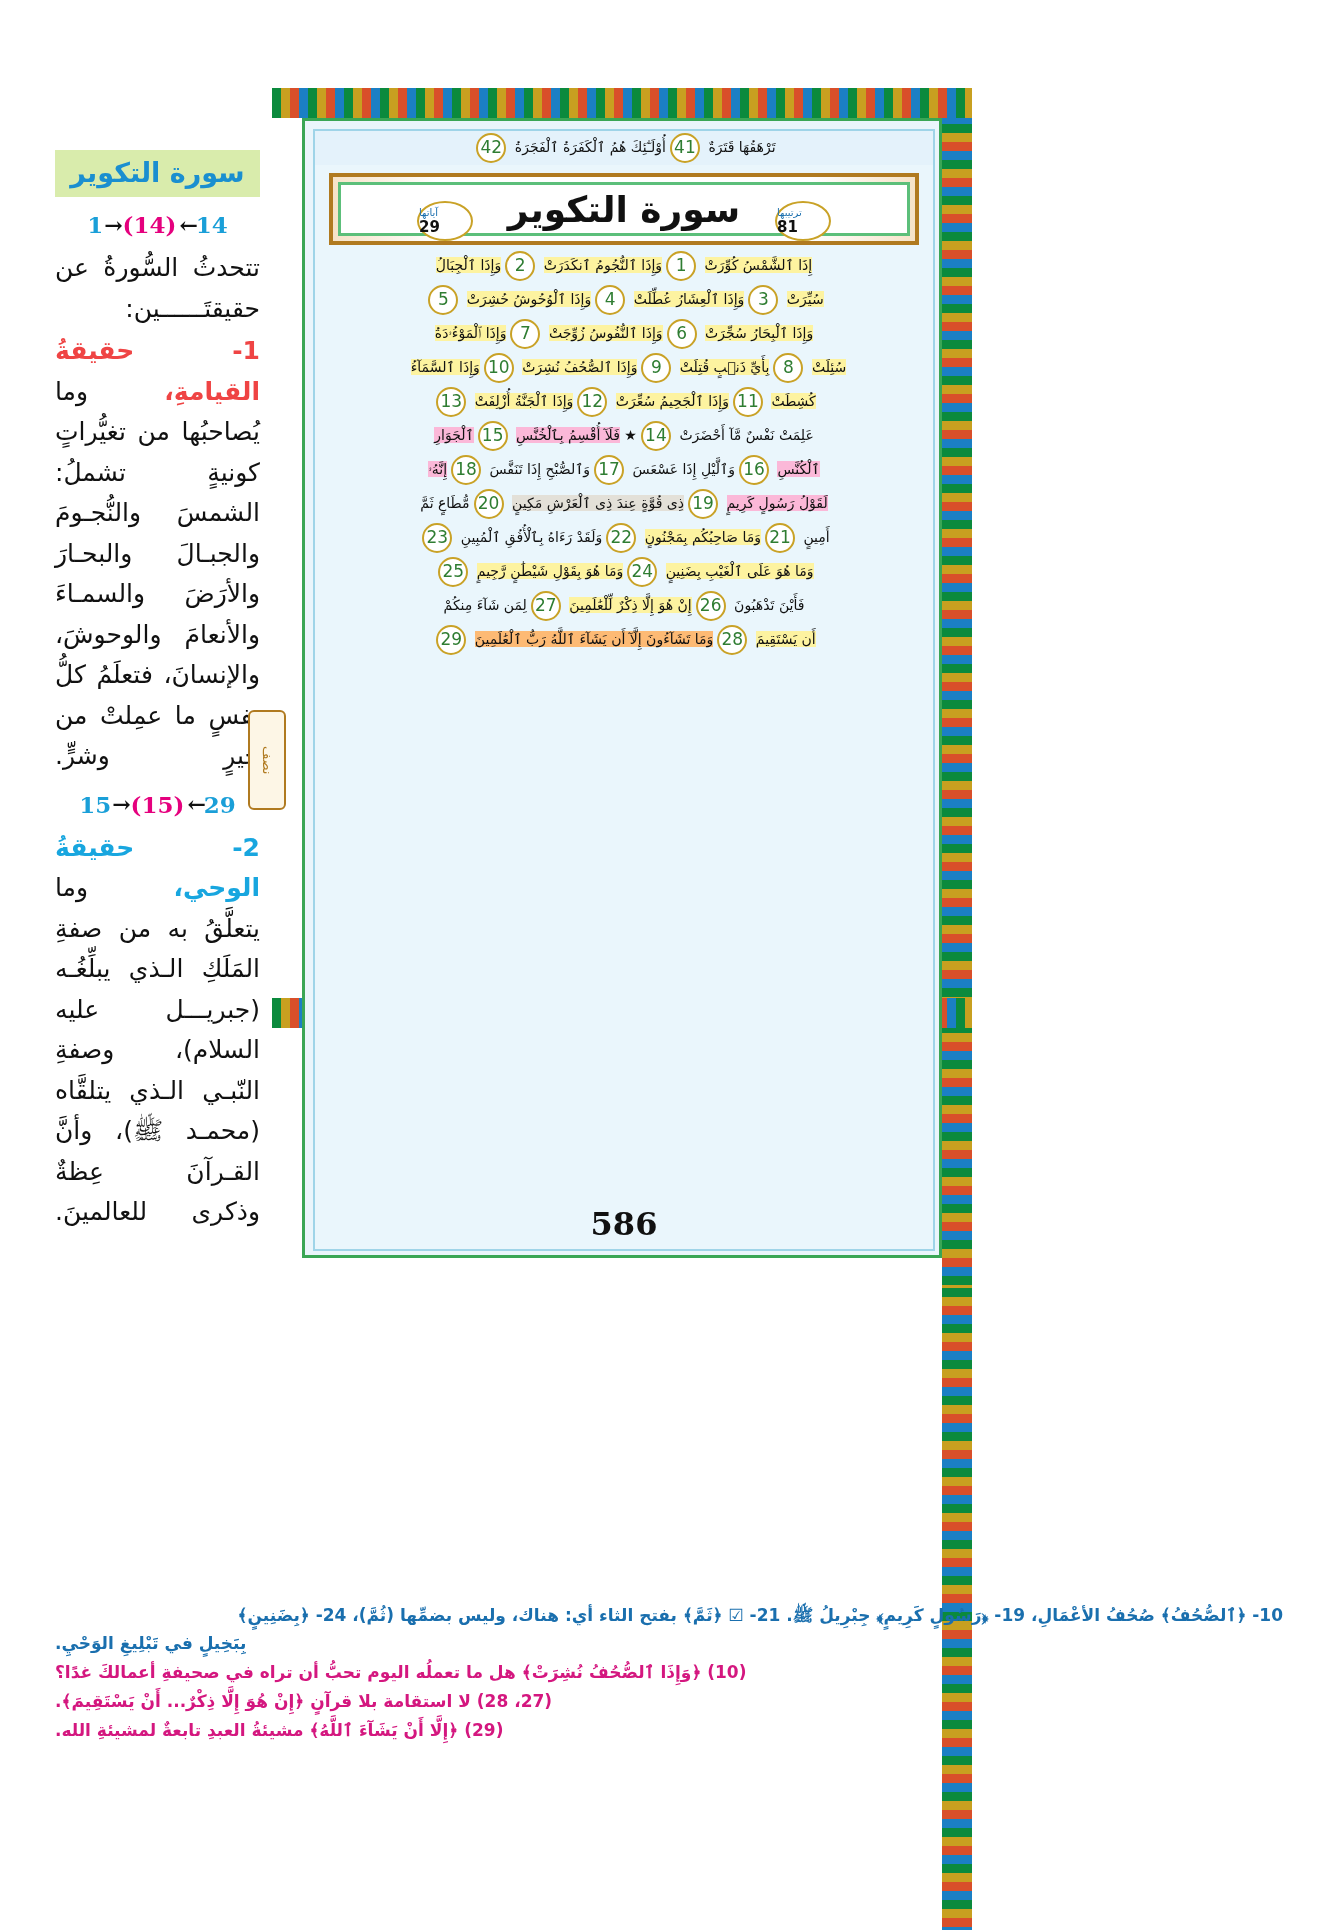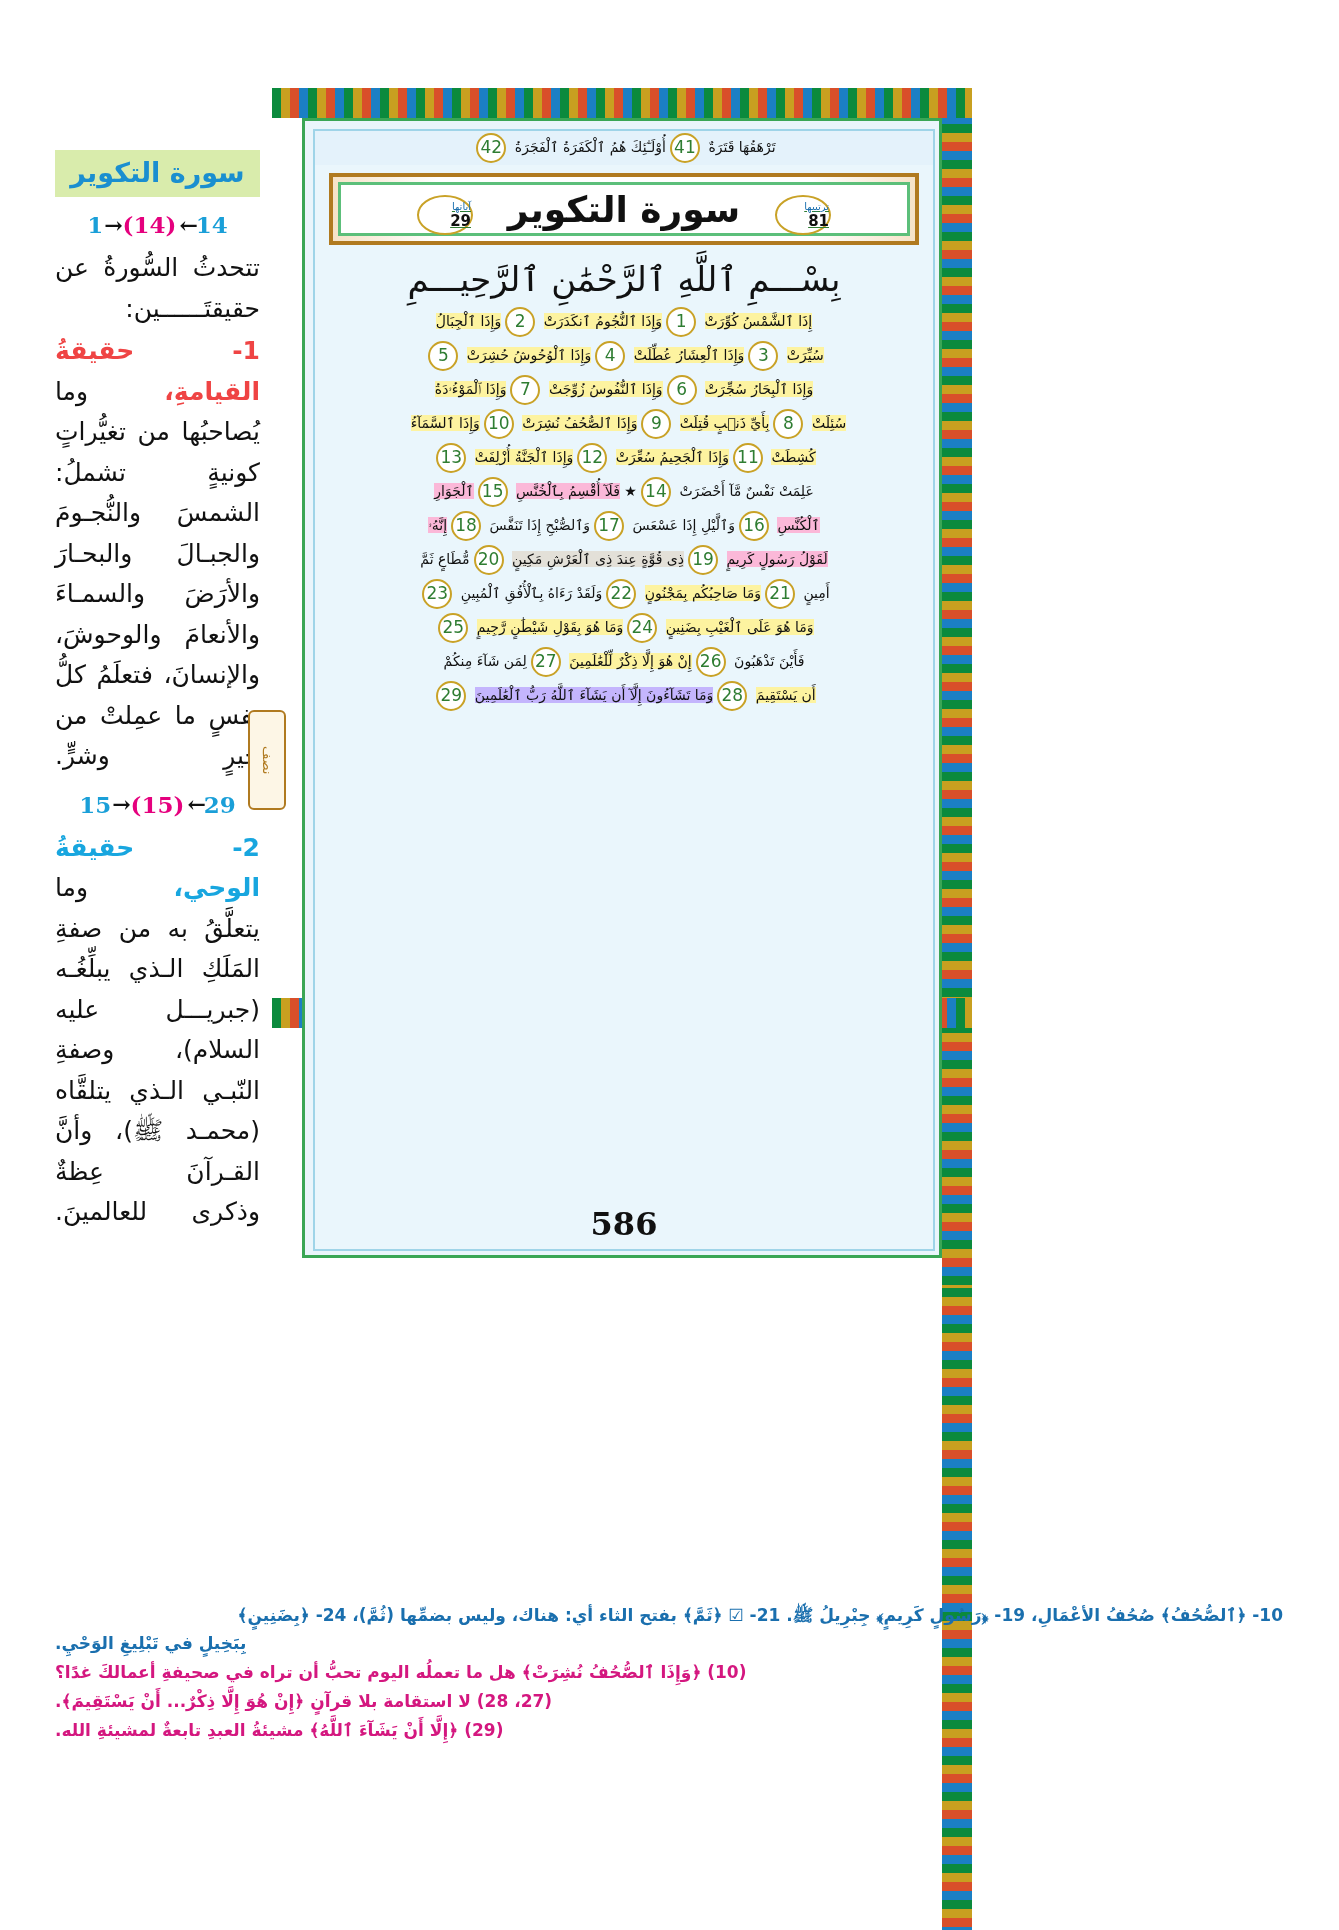"آياتها" .banner-badge { text-align: right -> left; text-decoration: underline -> none; top: 18px -> 24px }
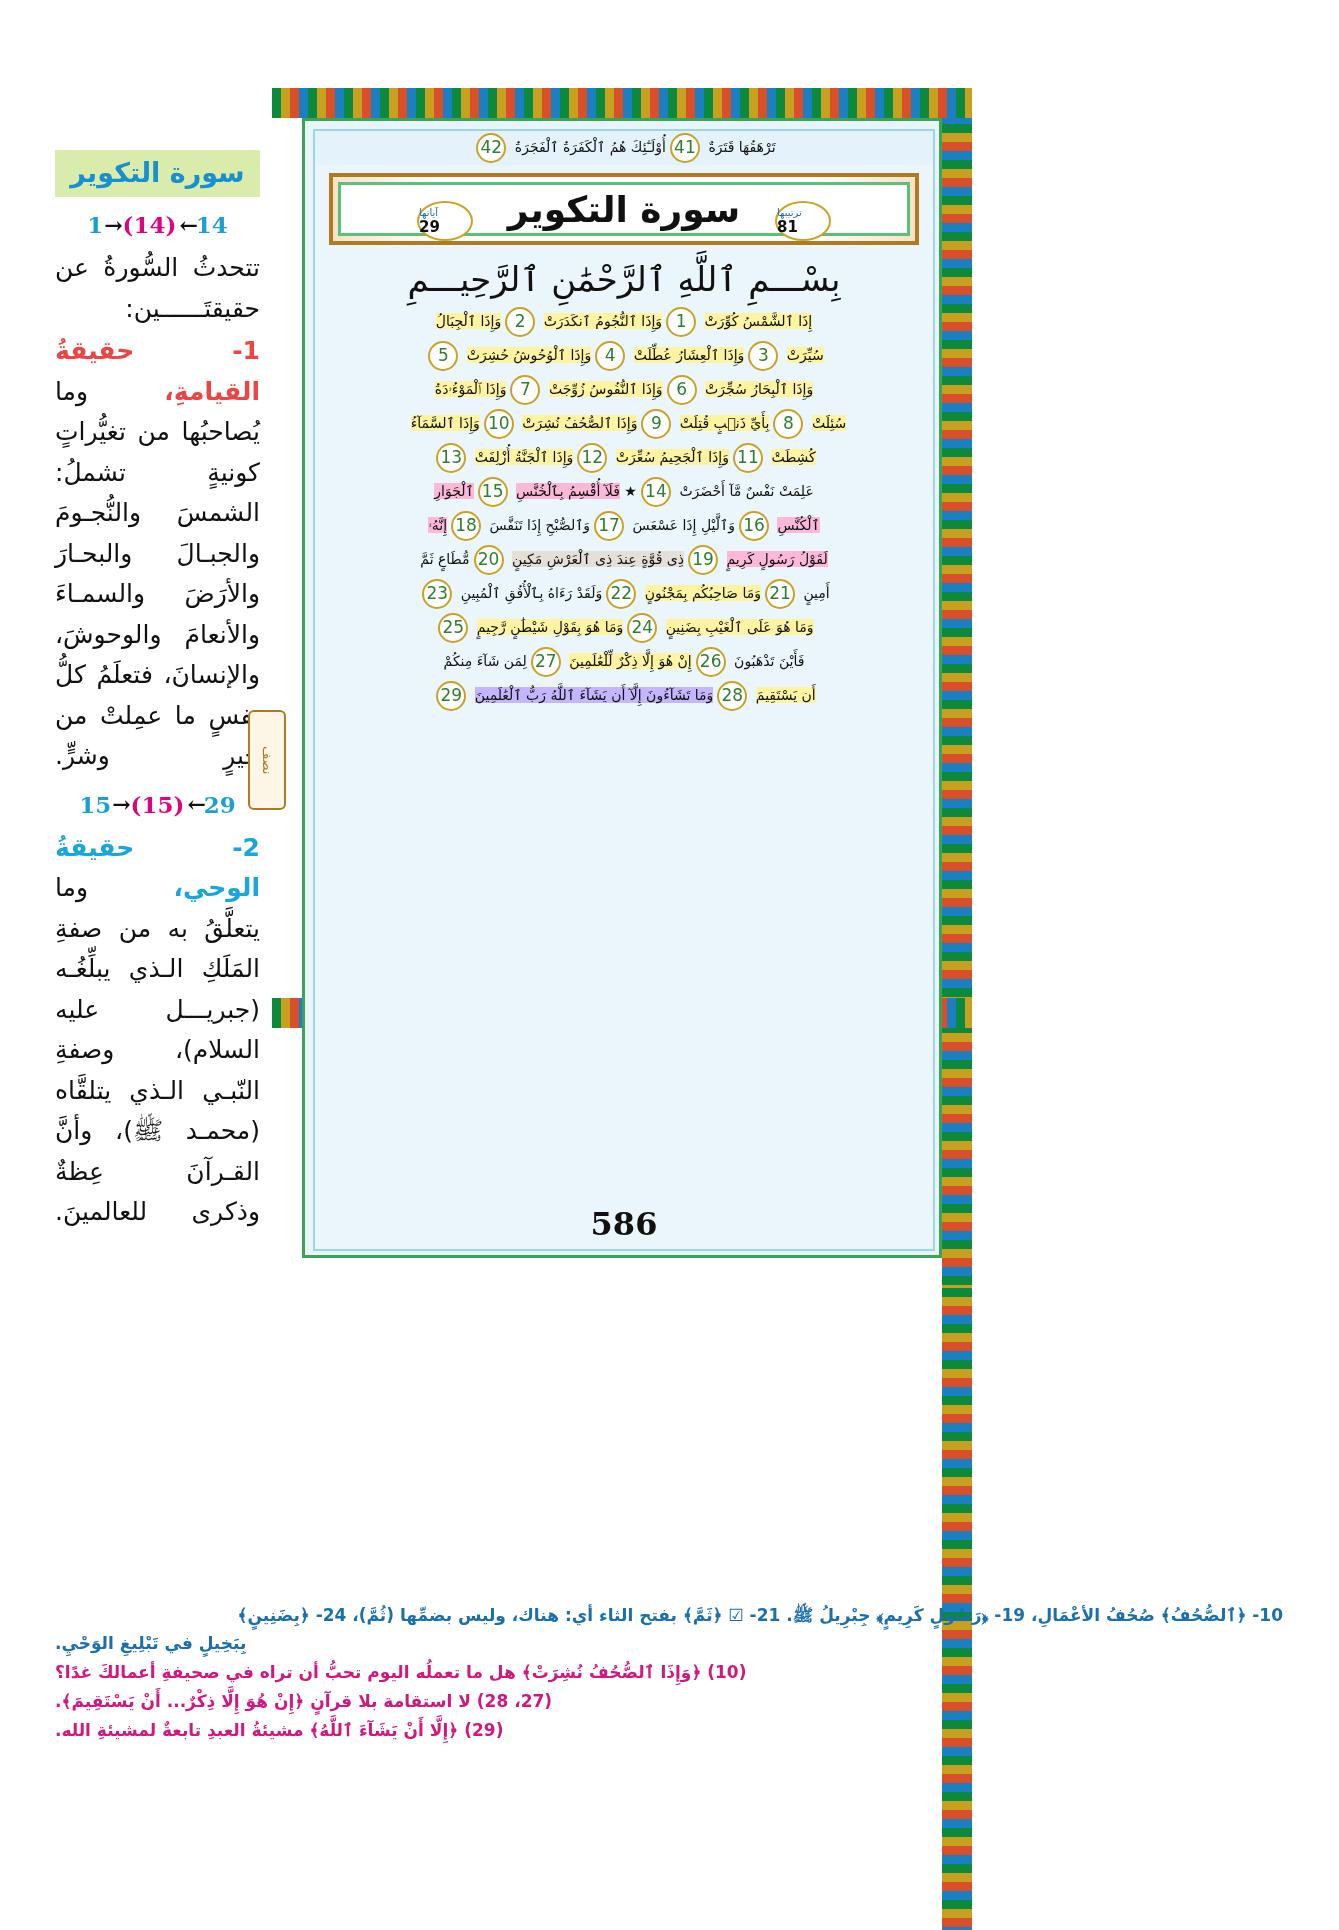"بِسْـــمِ ٱللَّهِ ٱلرَّحْمَٰنِ" div { html: <div>بِسْـــمِ ٱللَّهِ ٱلرَّحْمَٰنِ ٱلرَّحِيـــمِ</div> -> none }
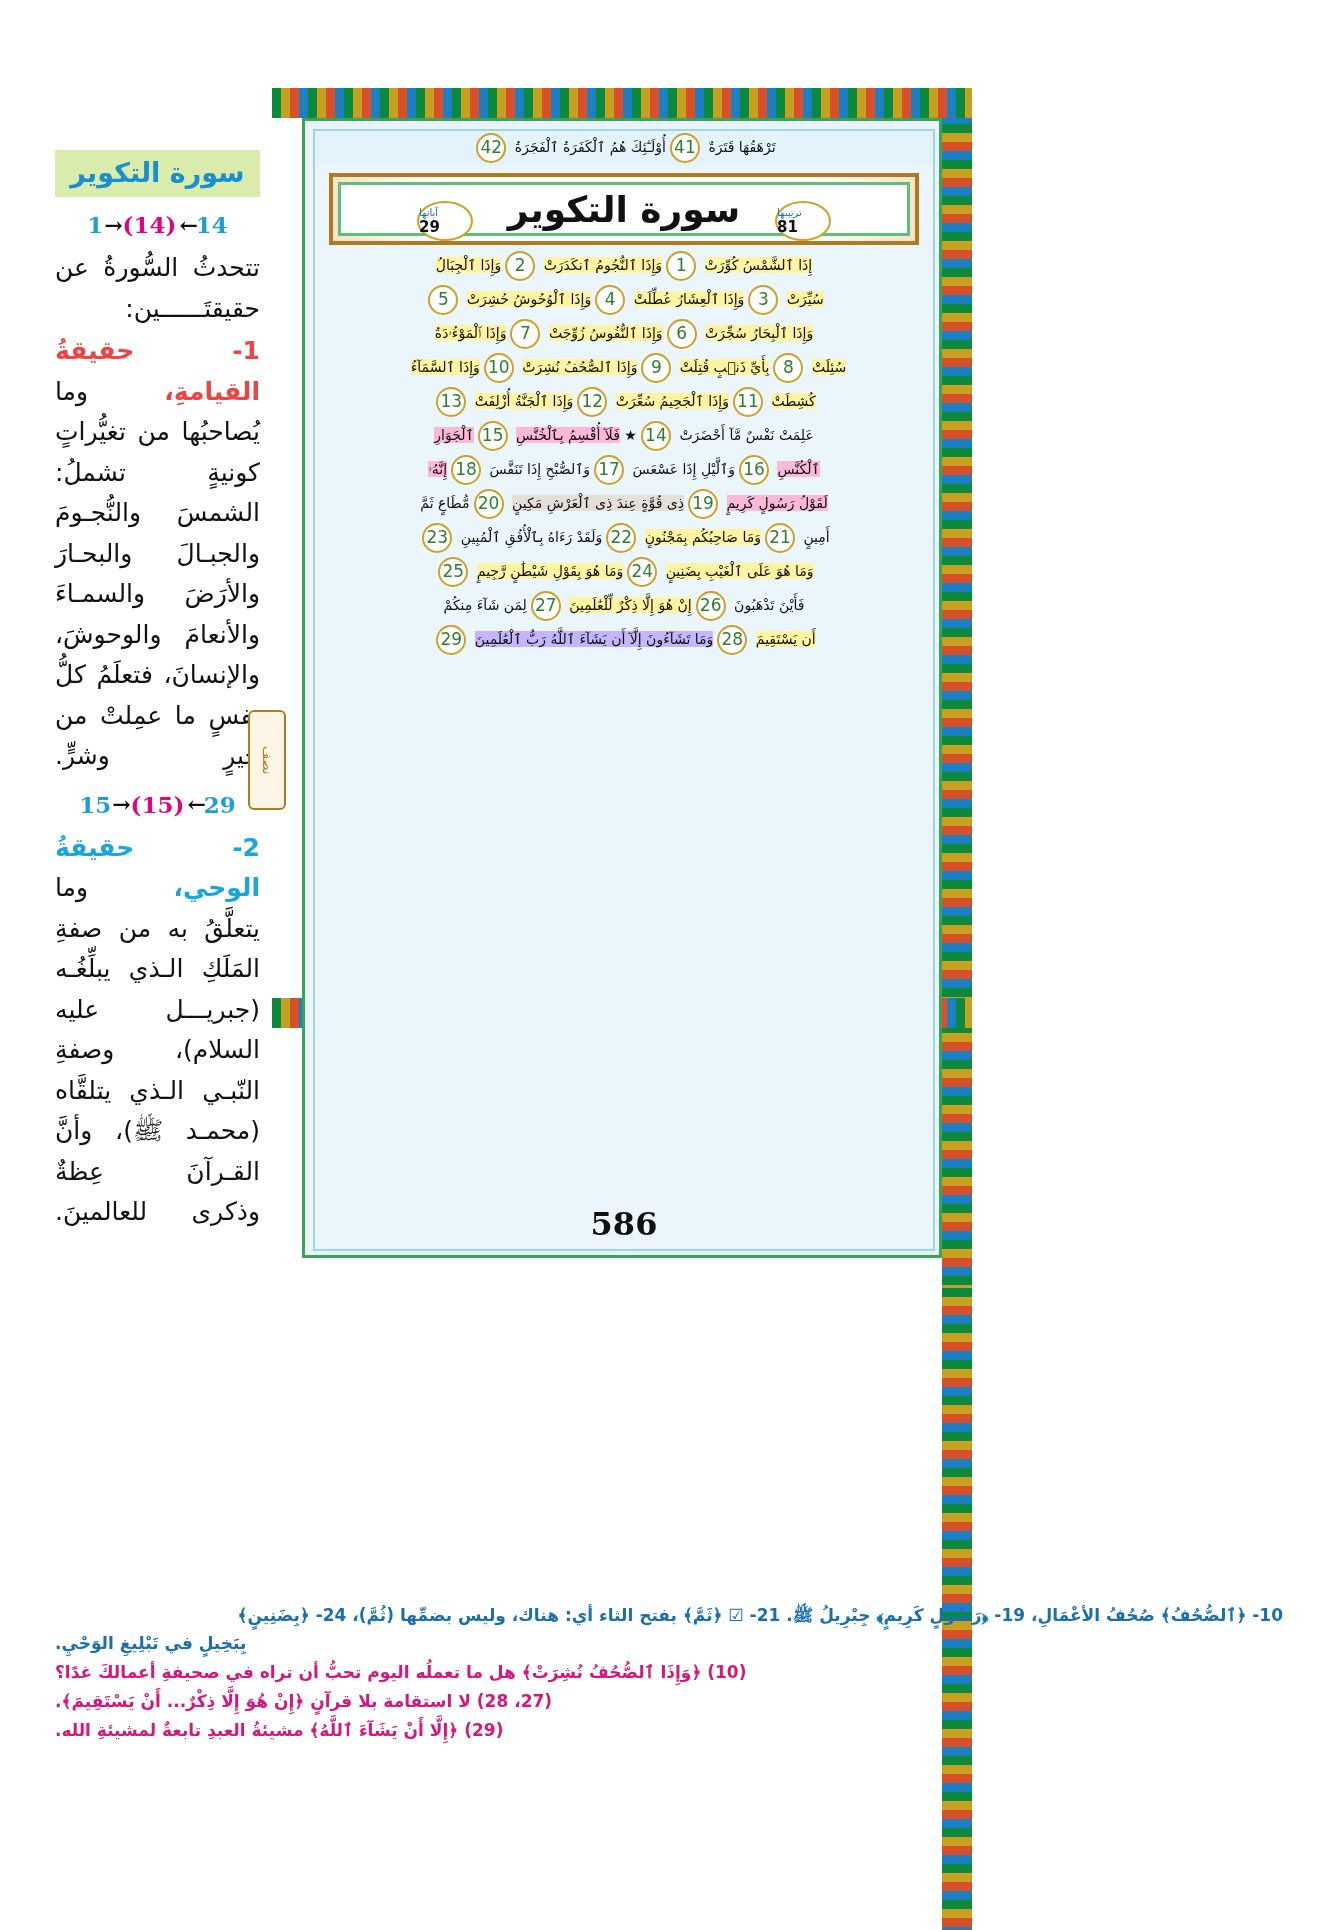"وَمَا تَشَآءُونَ إِلَّآ أَن يَشَآءَ" .hl-b { background: #c4b5fd -> #fdba74 }
